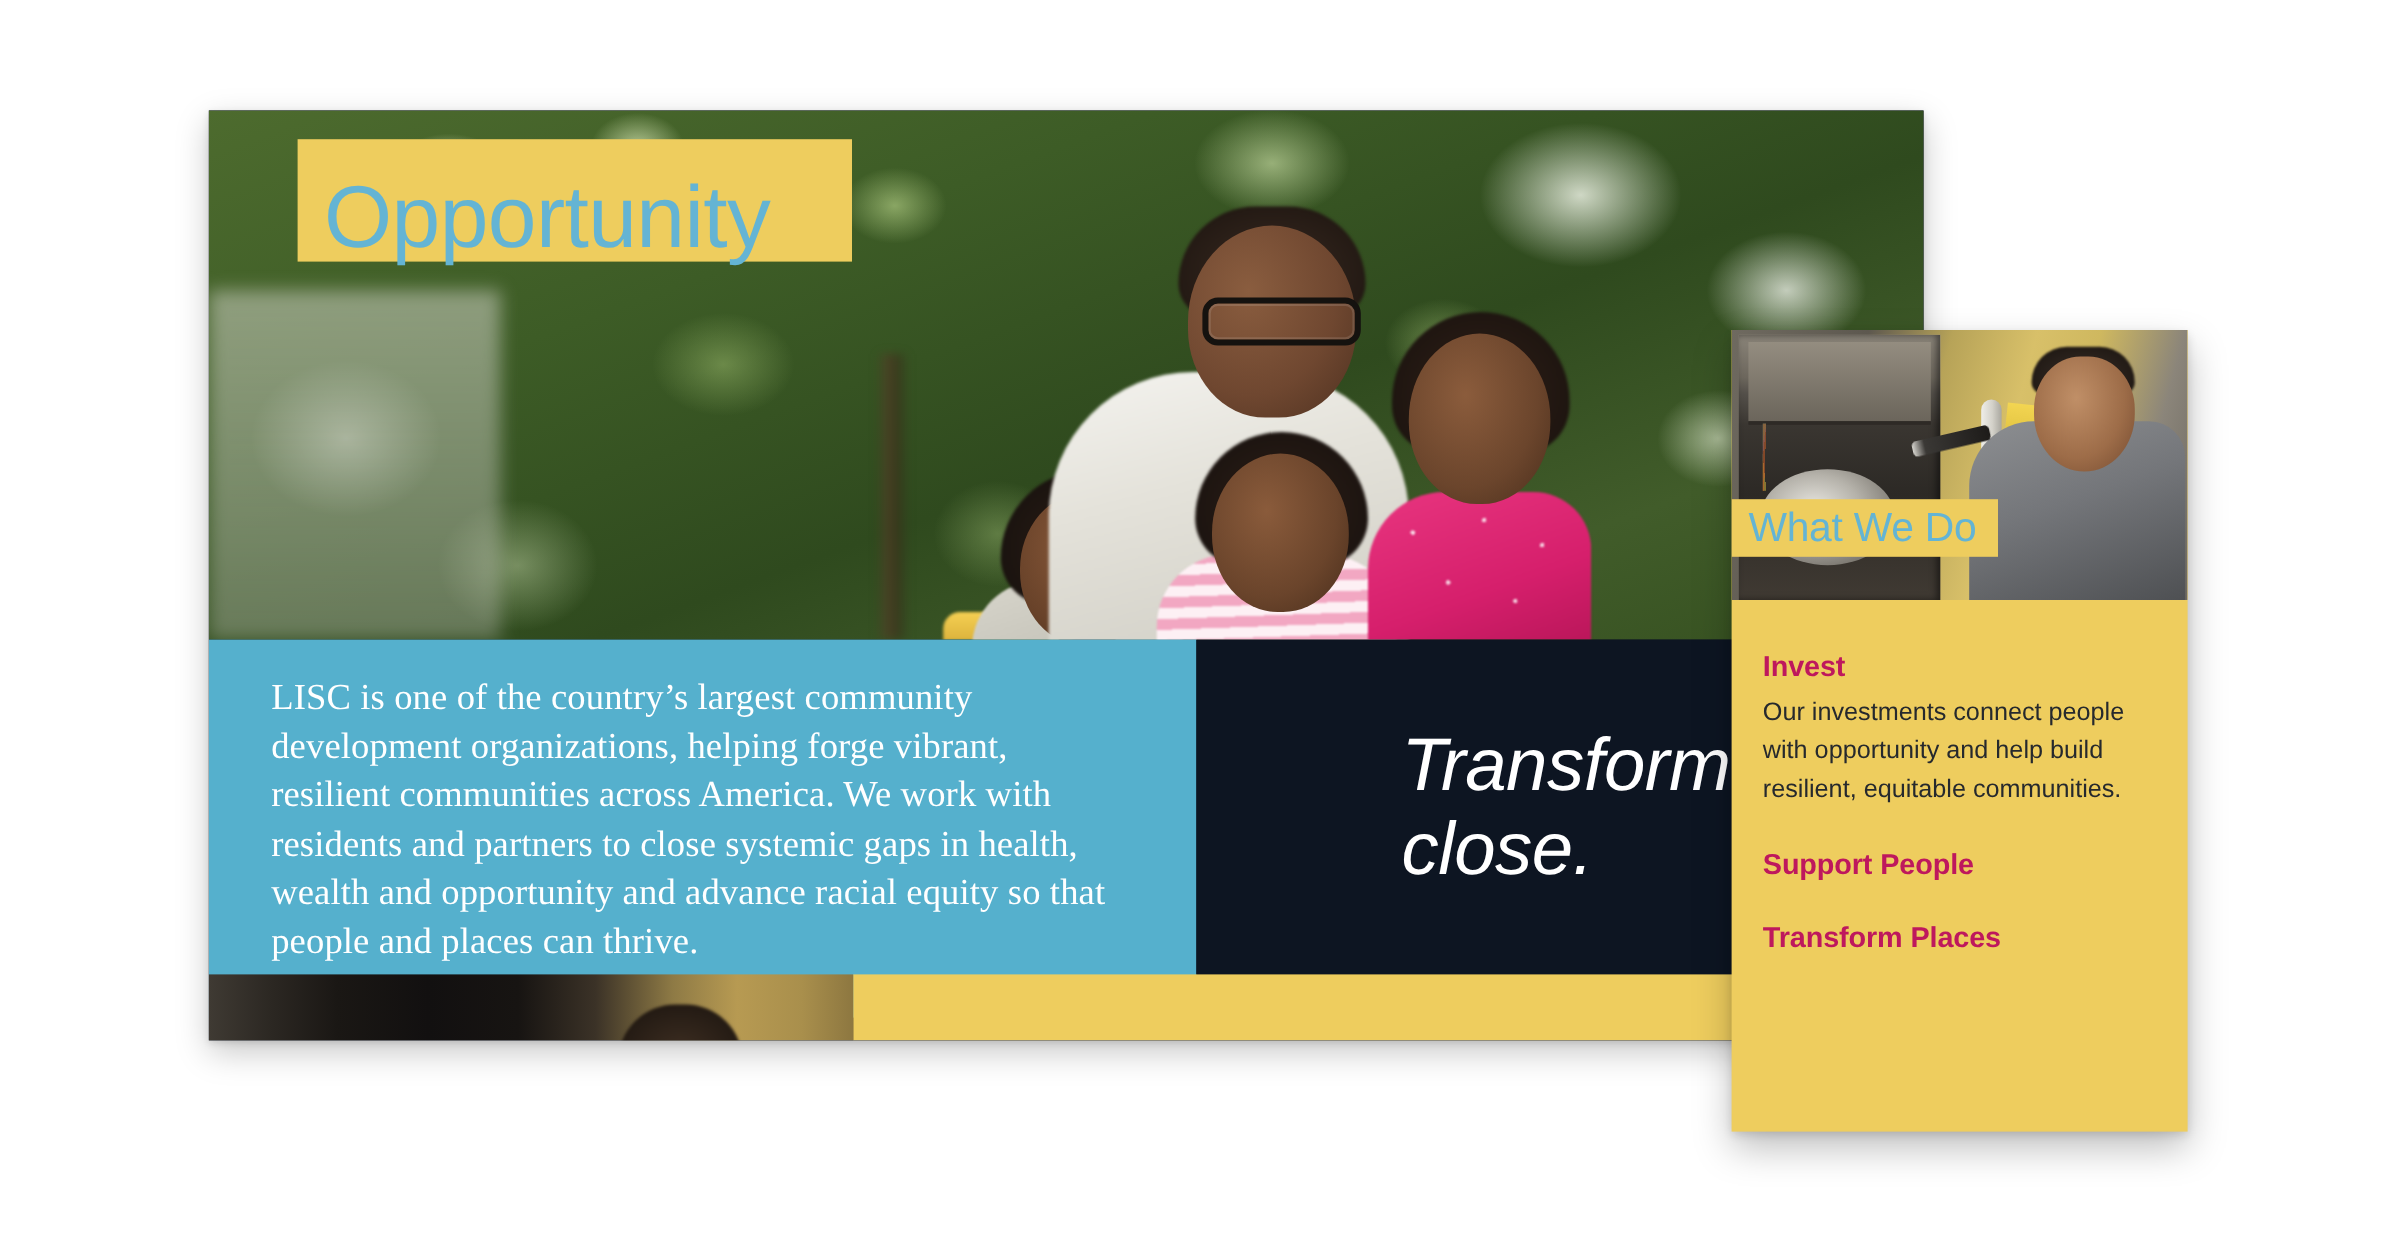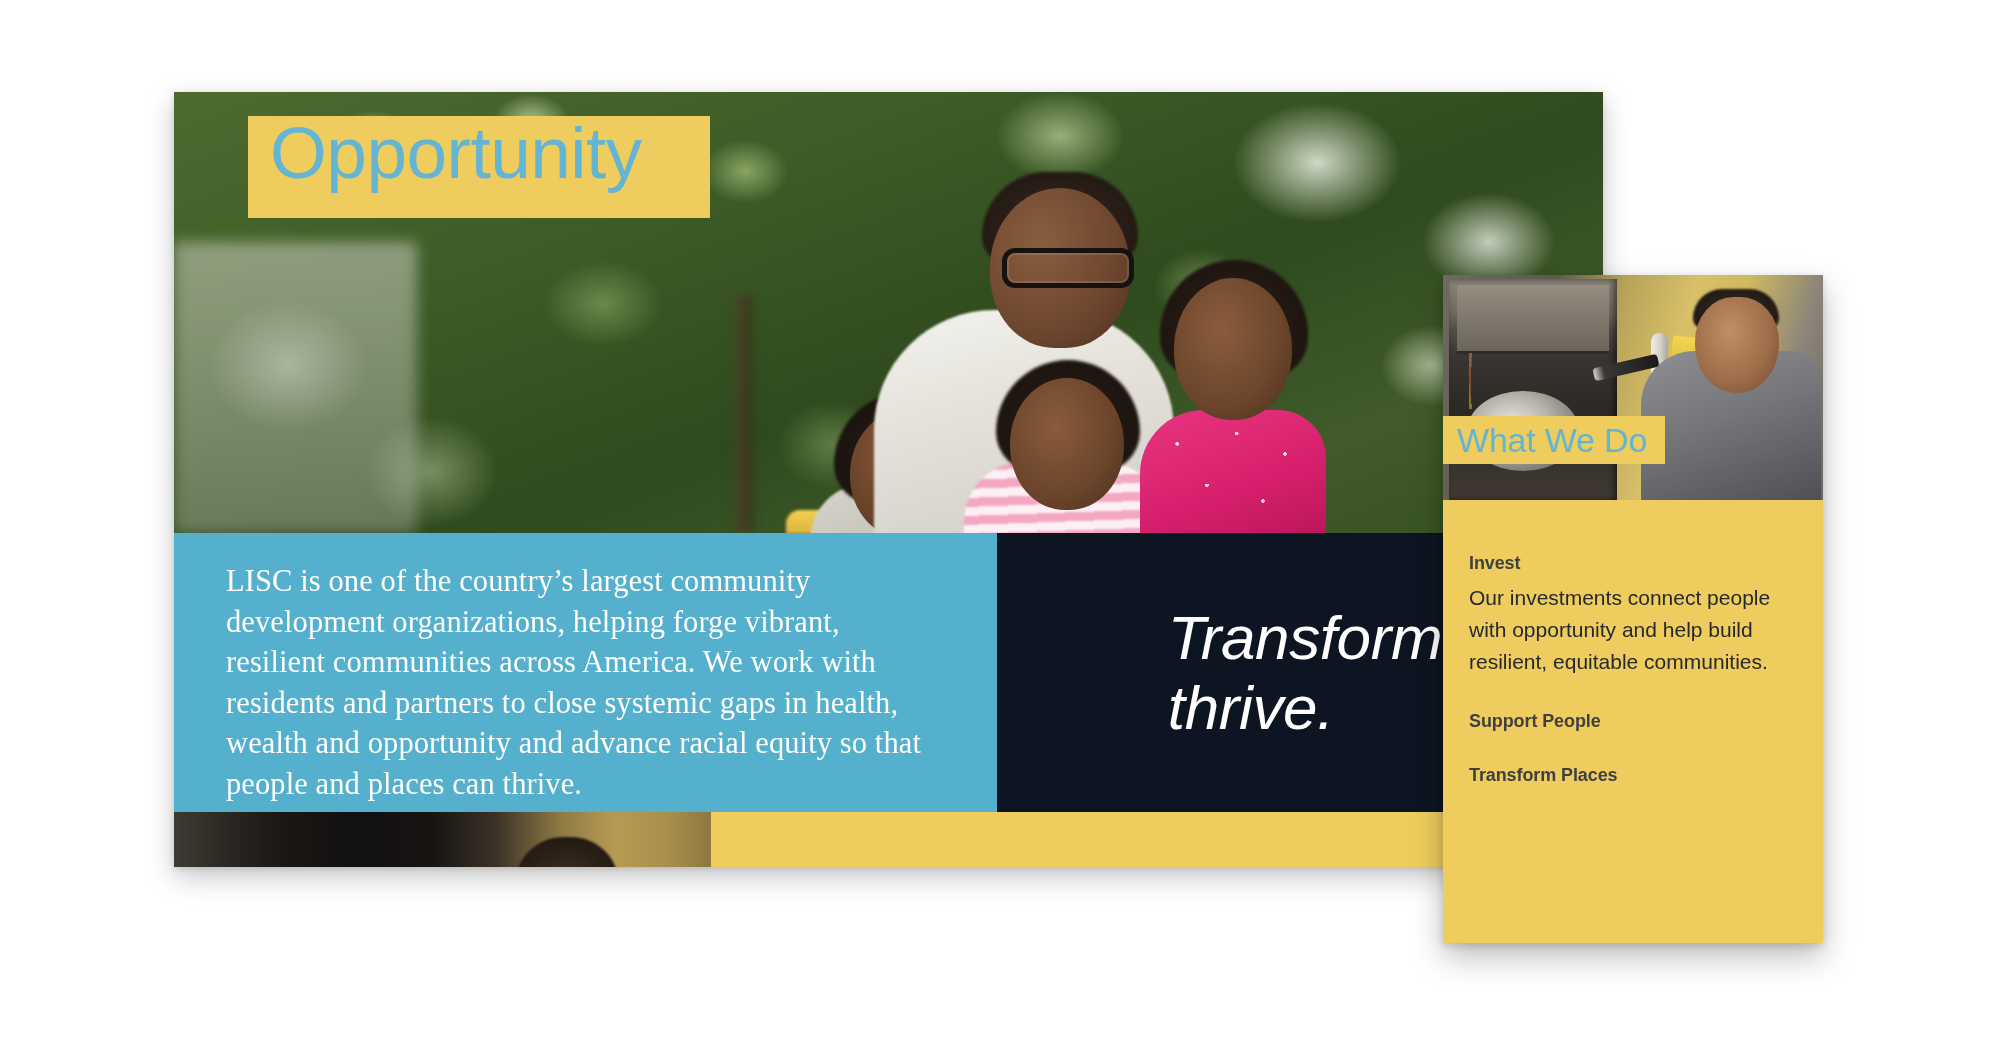"Opportunity" #opportunity-banner { align-items: flex-start -> flex-end }
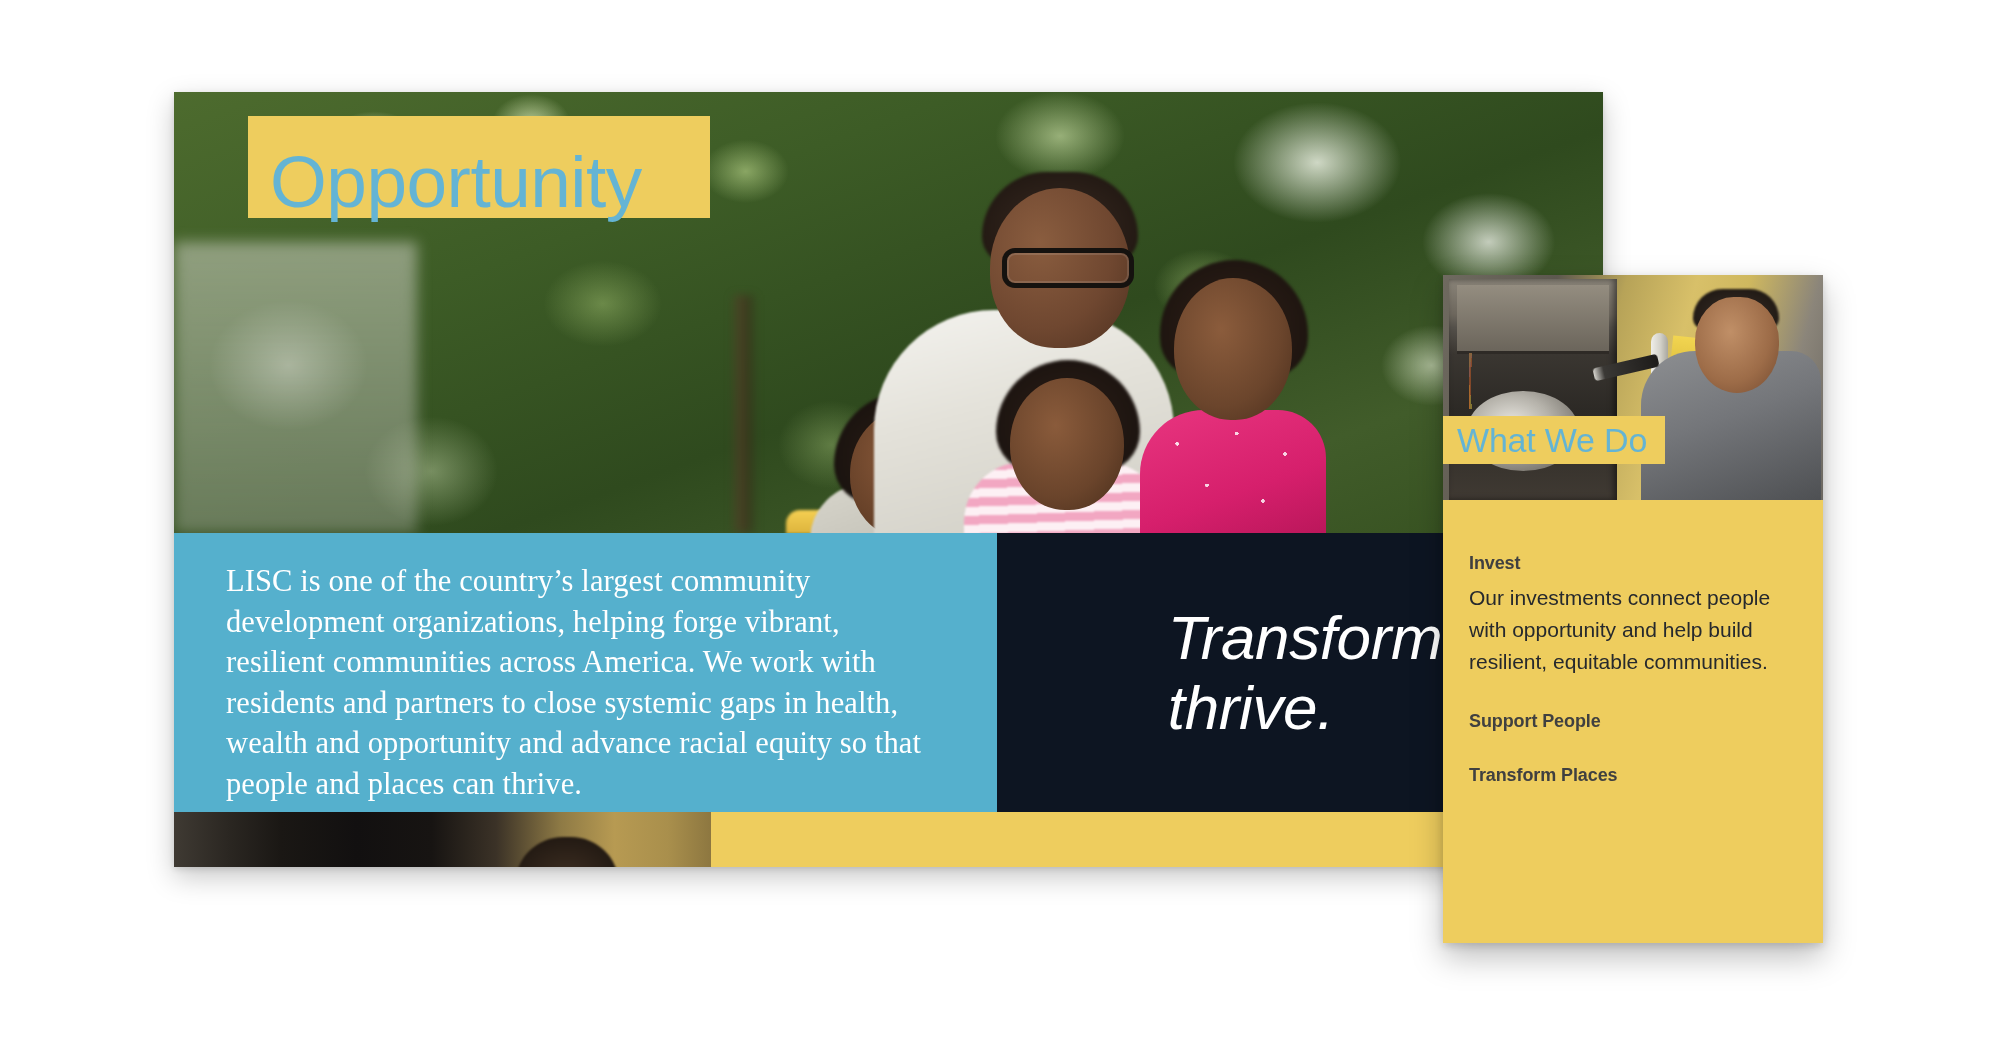"Invest" .wwd-heading { color: #404040 -> #be185d; font-size: 18px -> 24px; margin: 17px 0 8px 0 -> 6px 0 8px 0 }
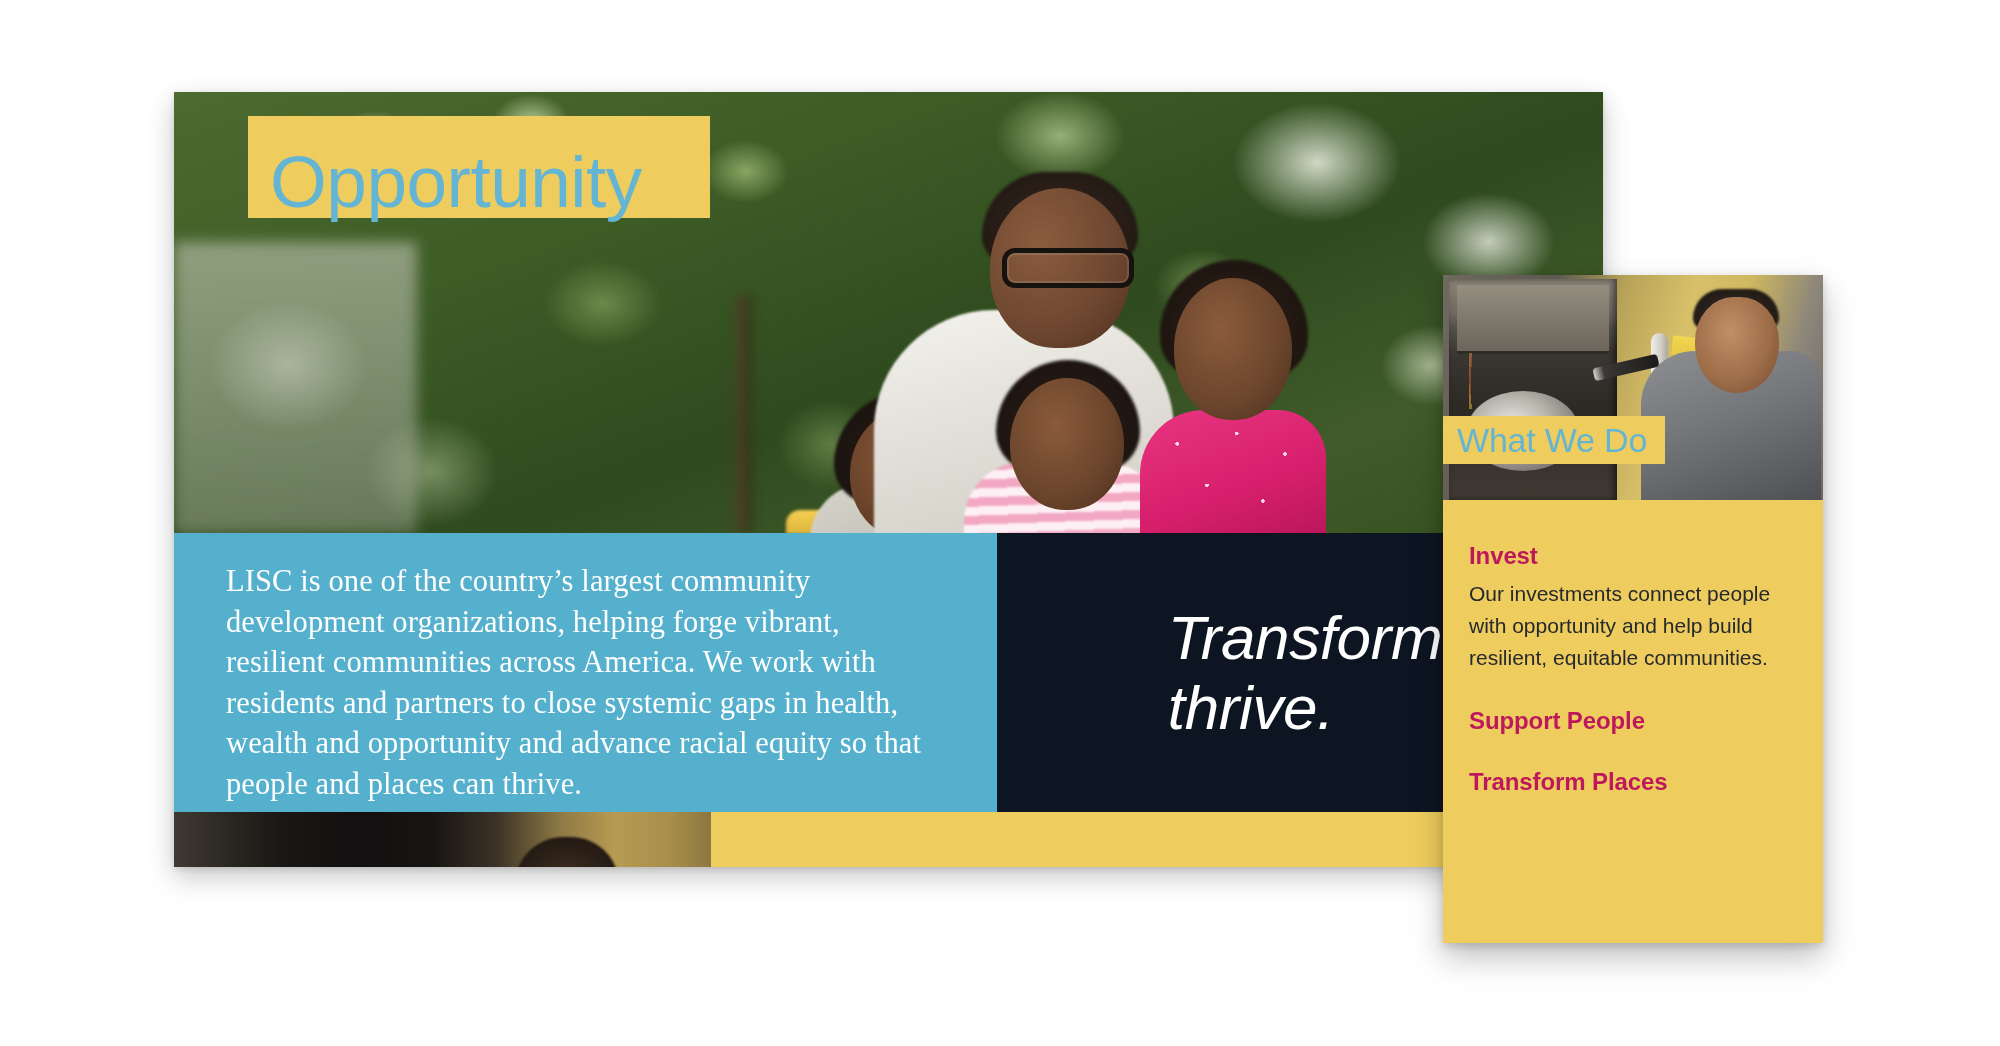"thrive." span { text: thrive -> close }
